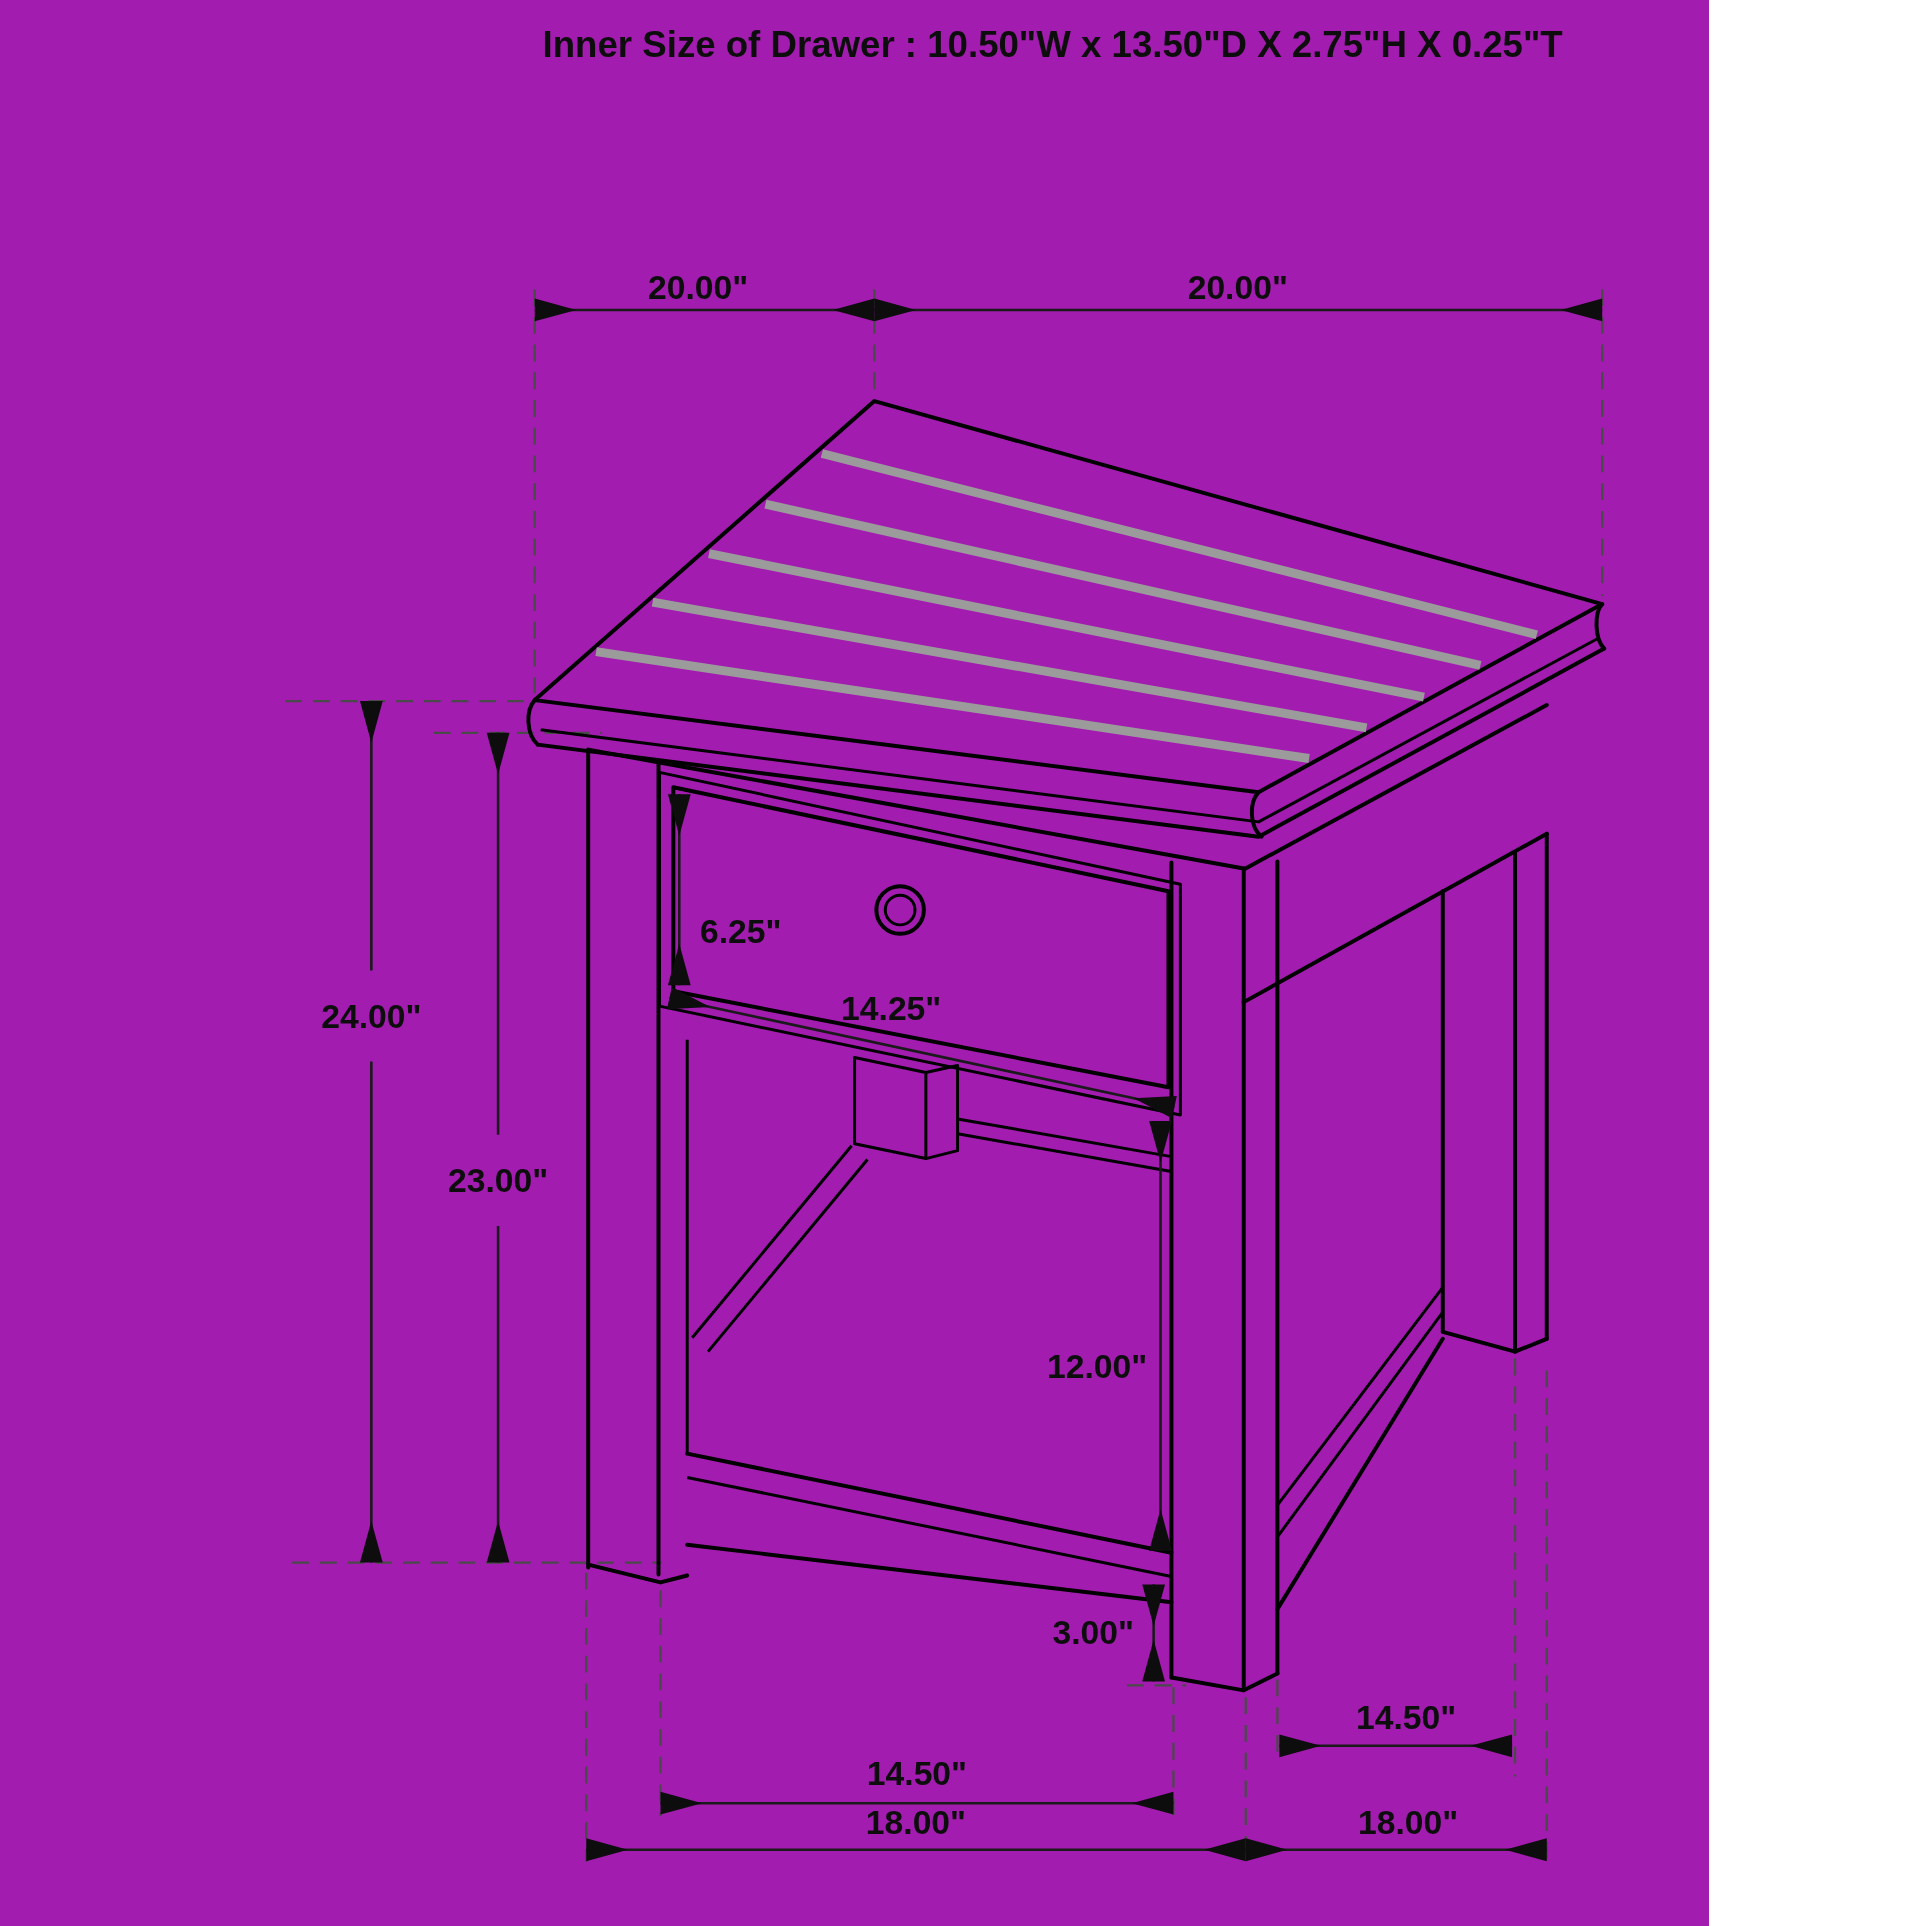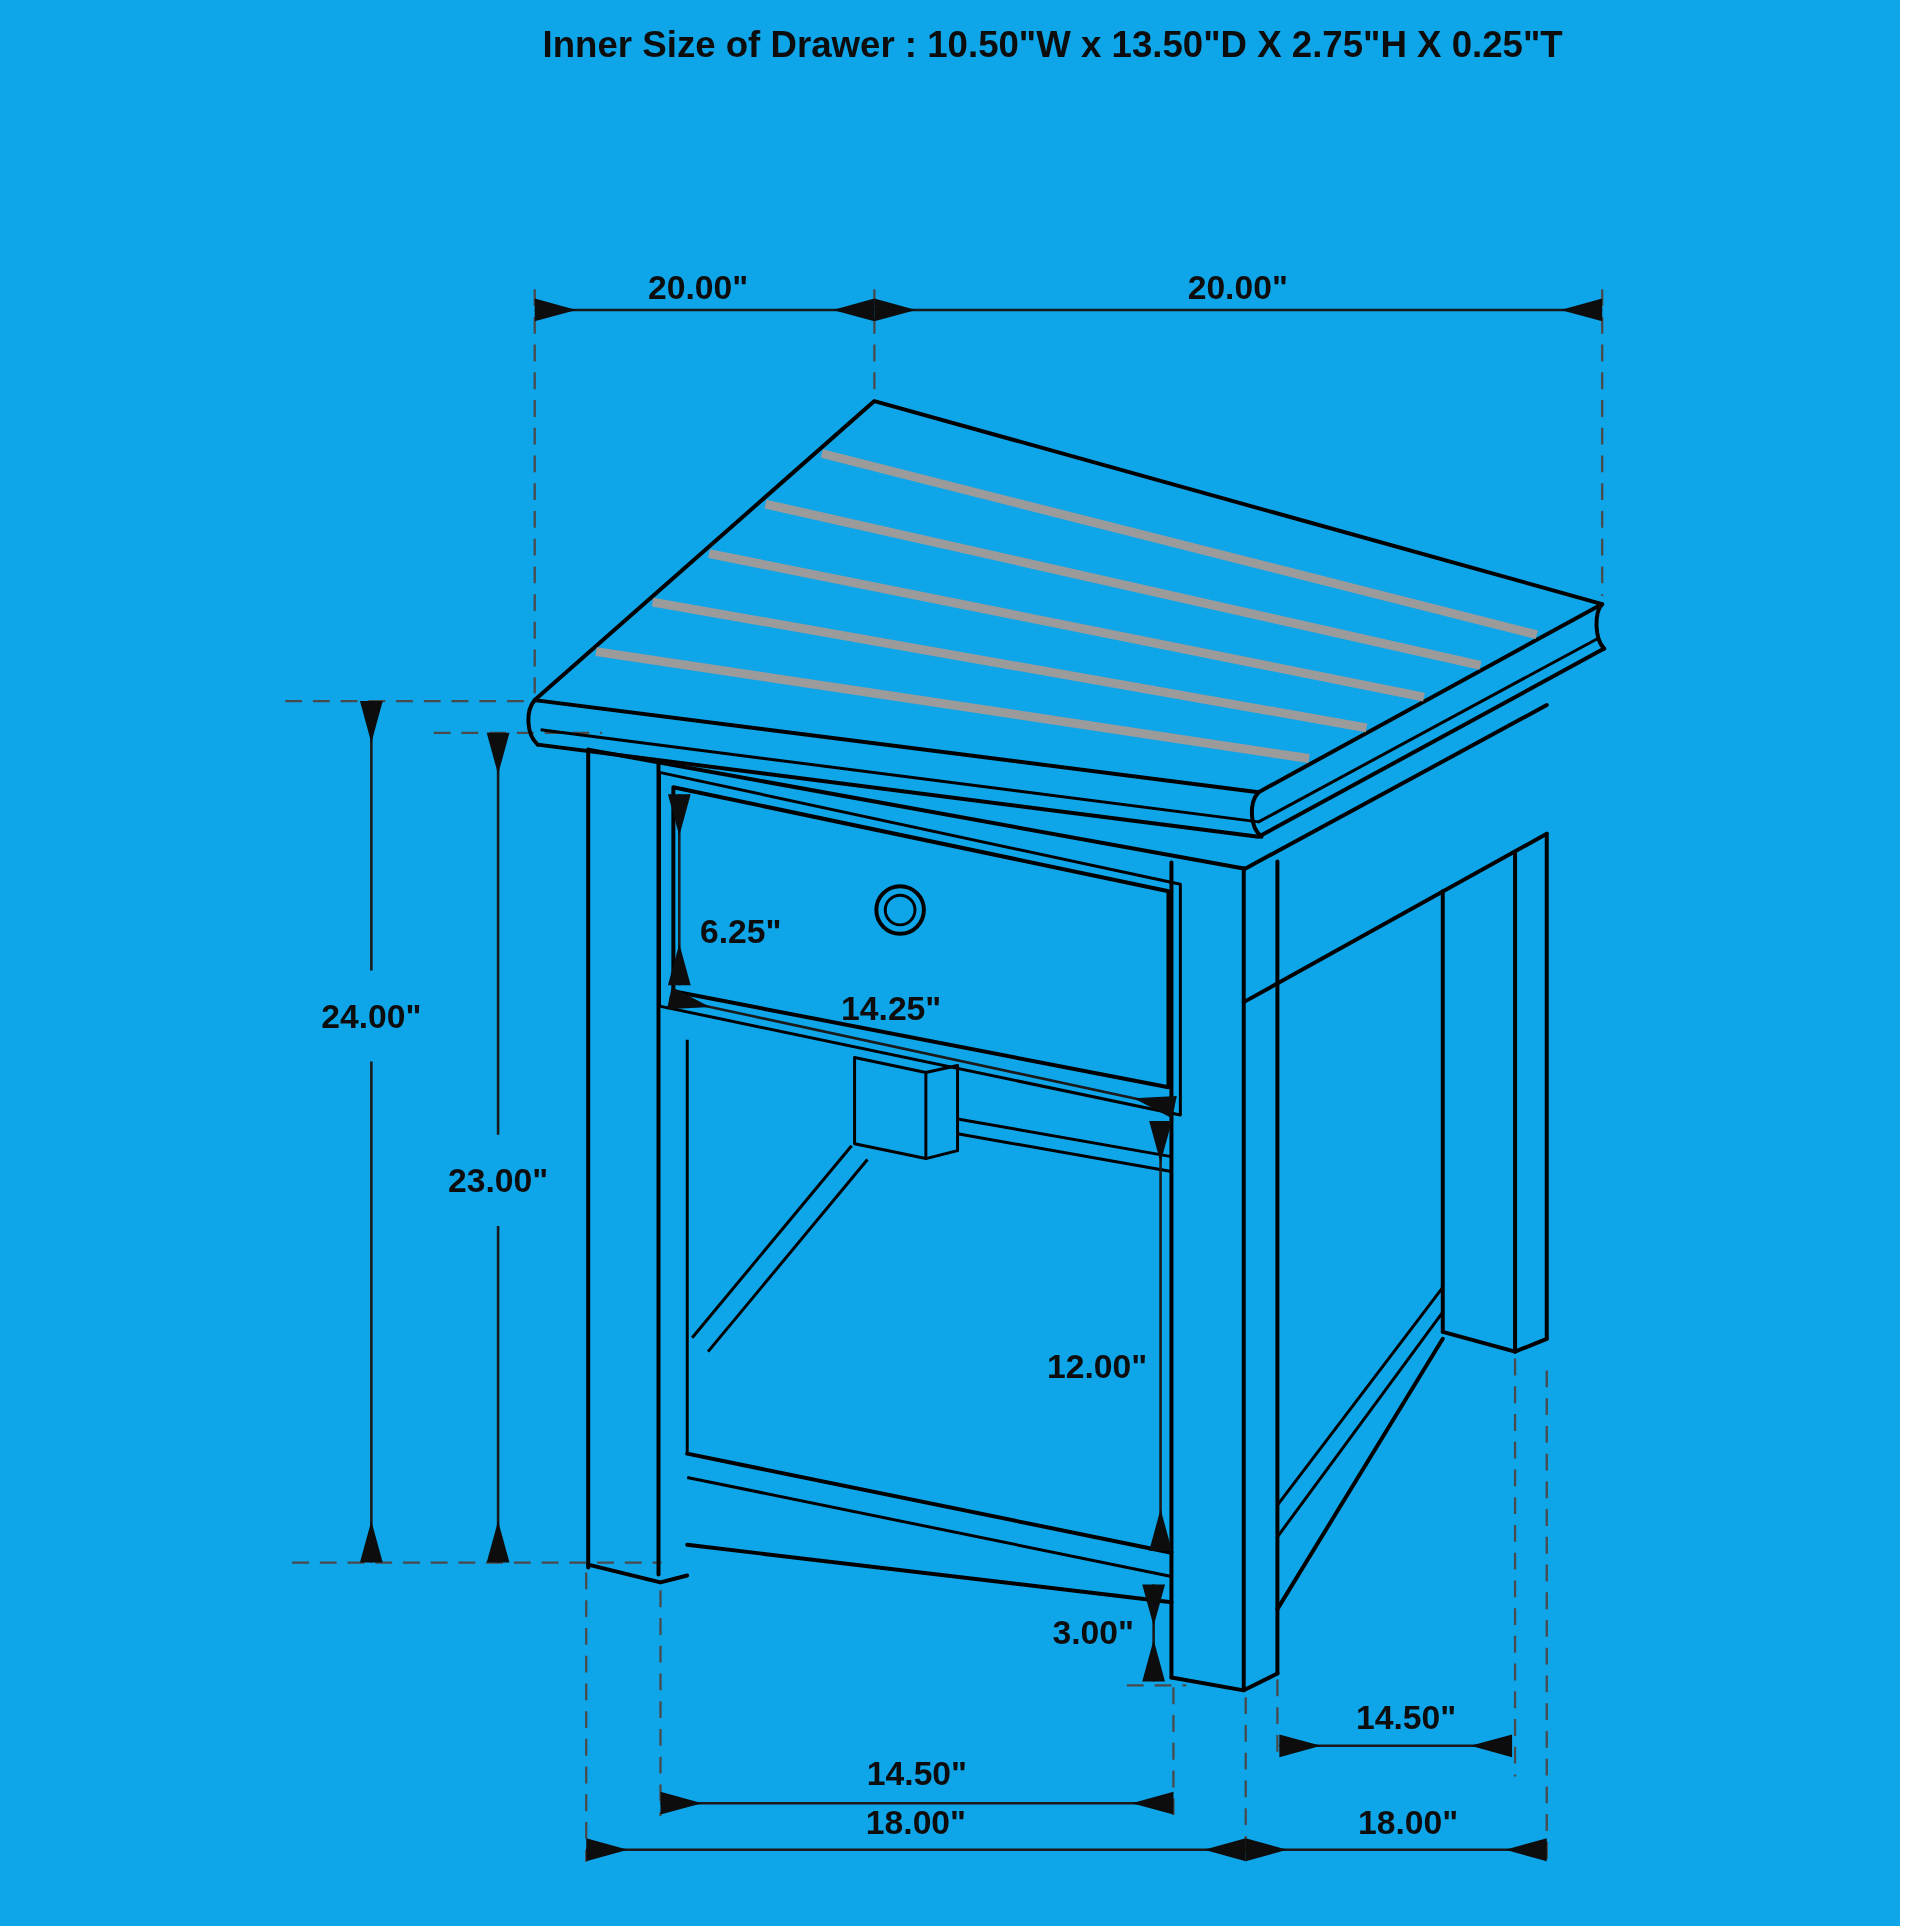"Inner Size of Drawer :" #stage { background: #0ea5e9 -> #a21caf; width: 1900px -> 1709px }
